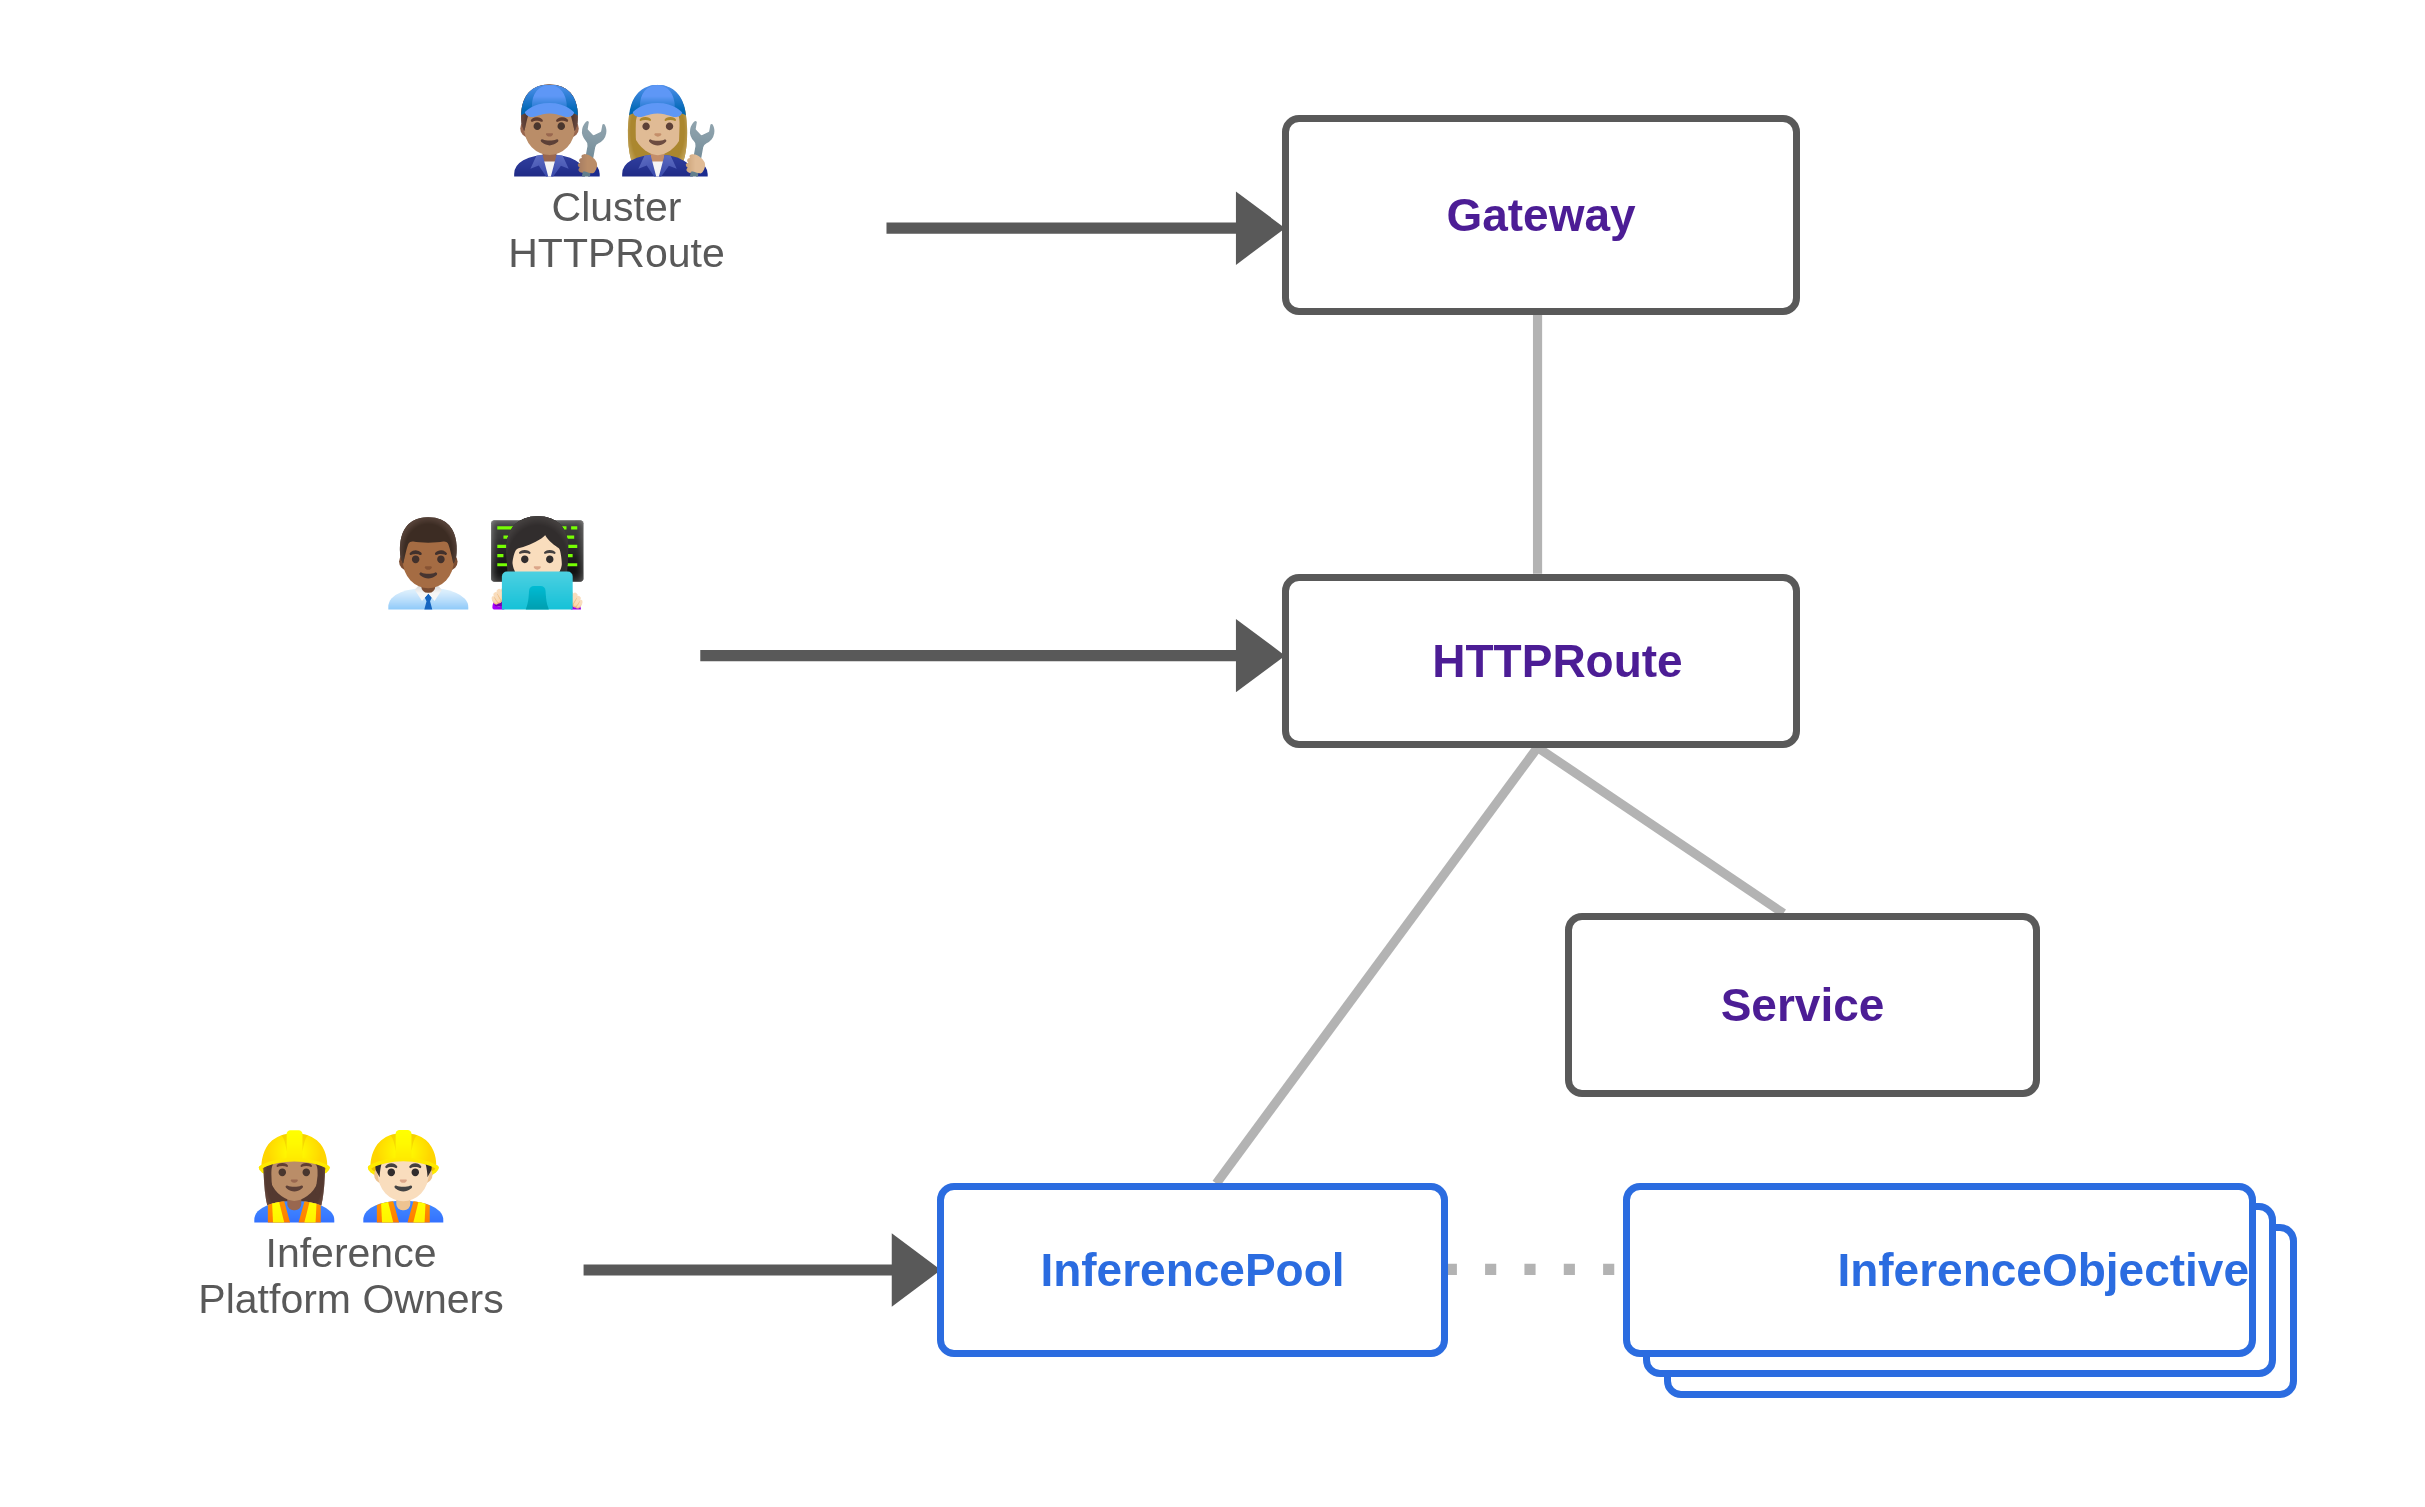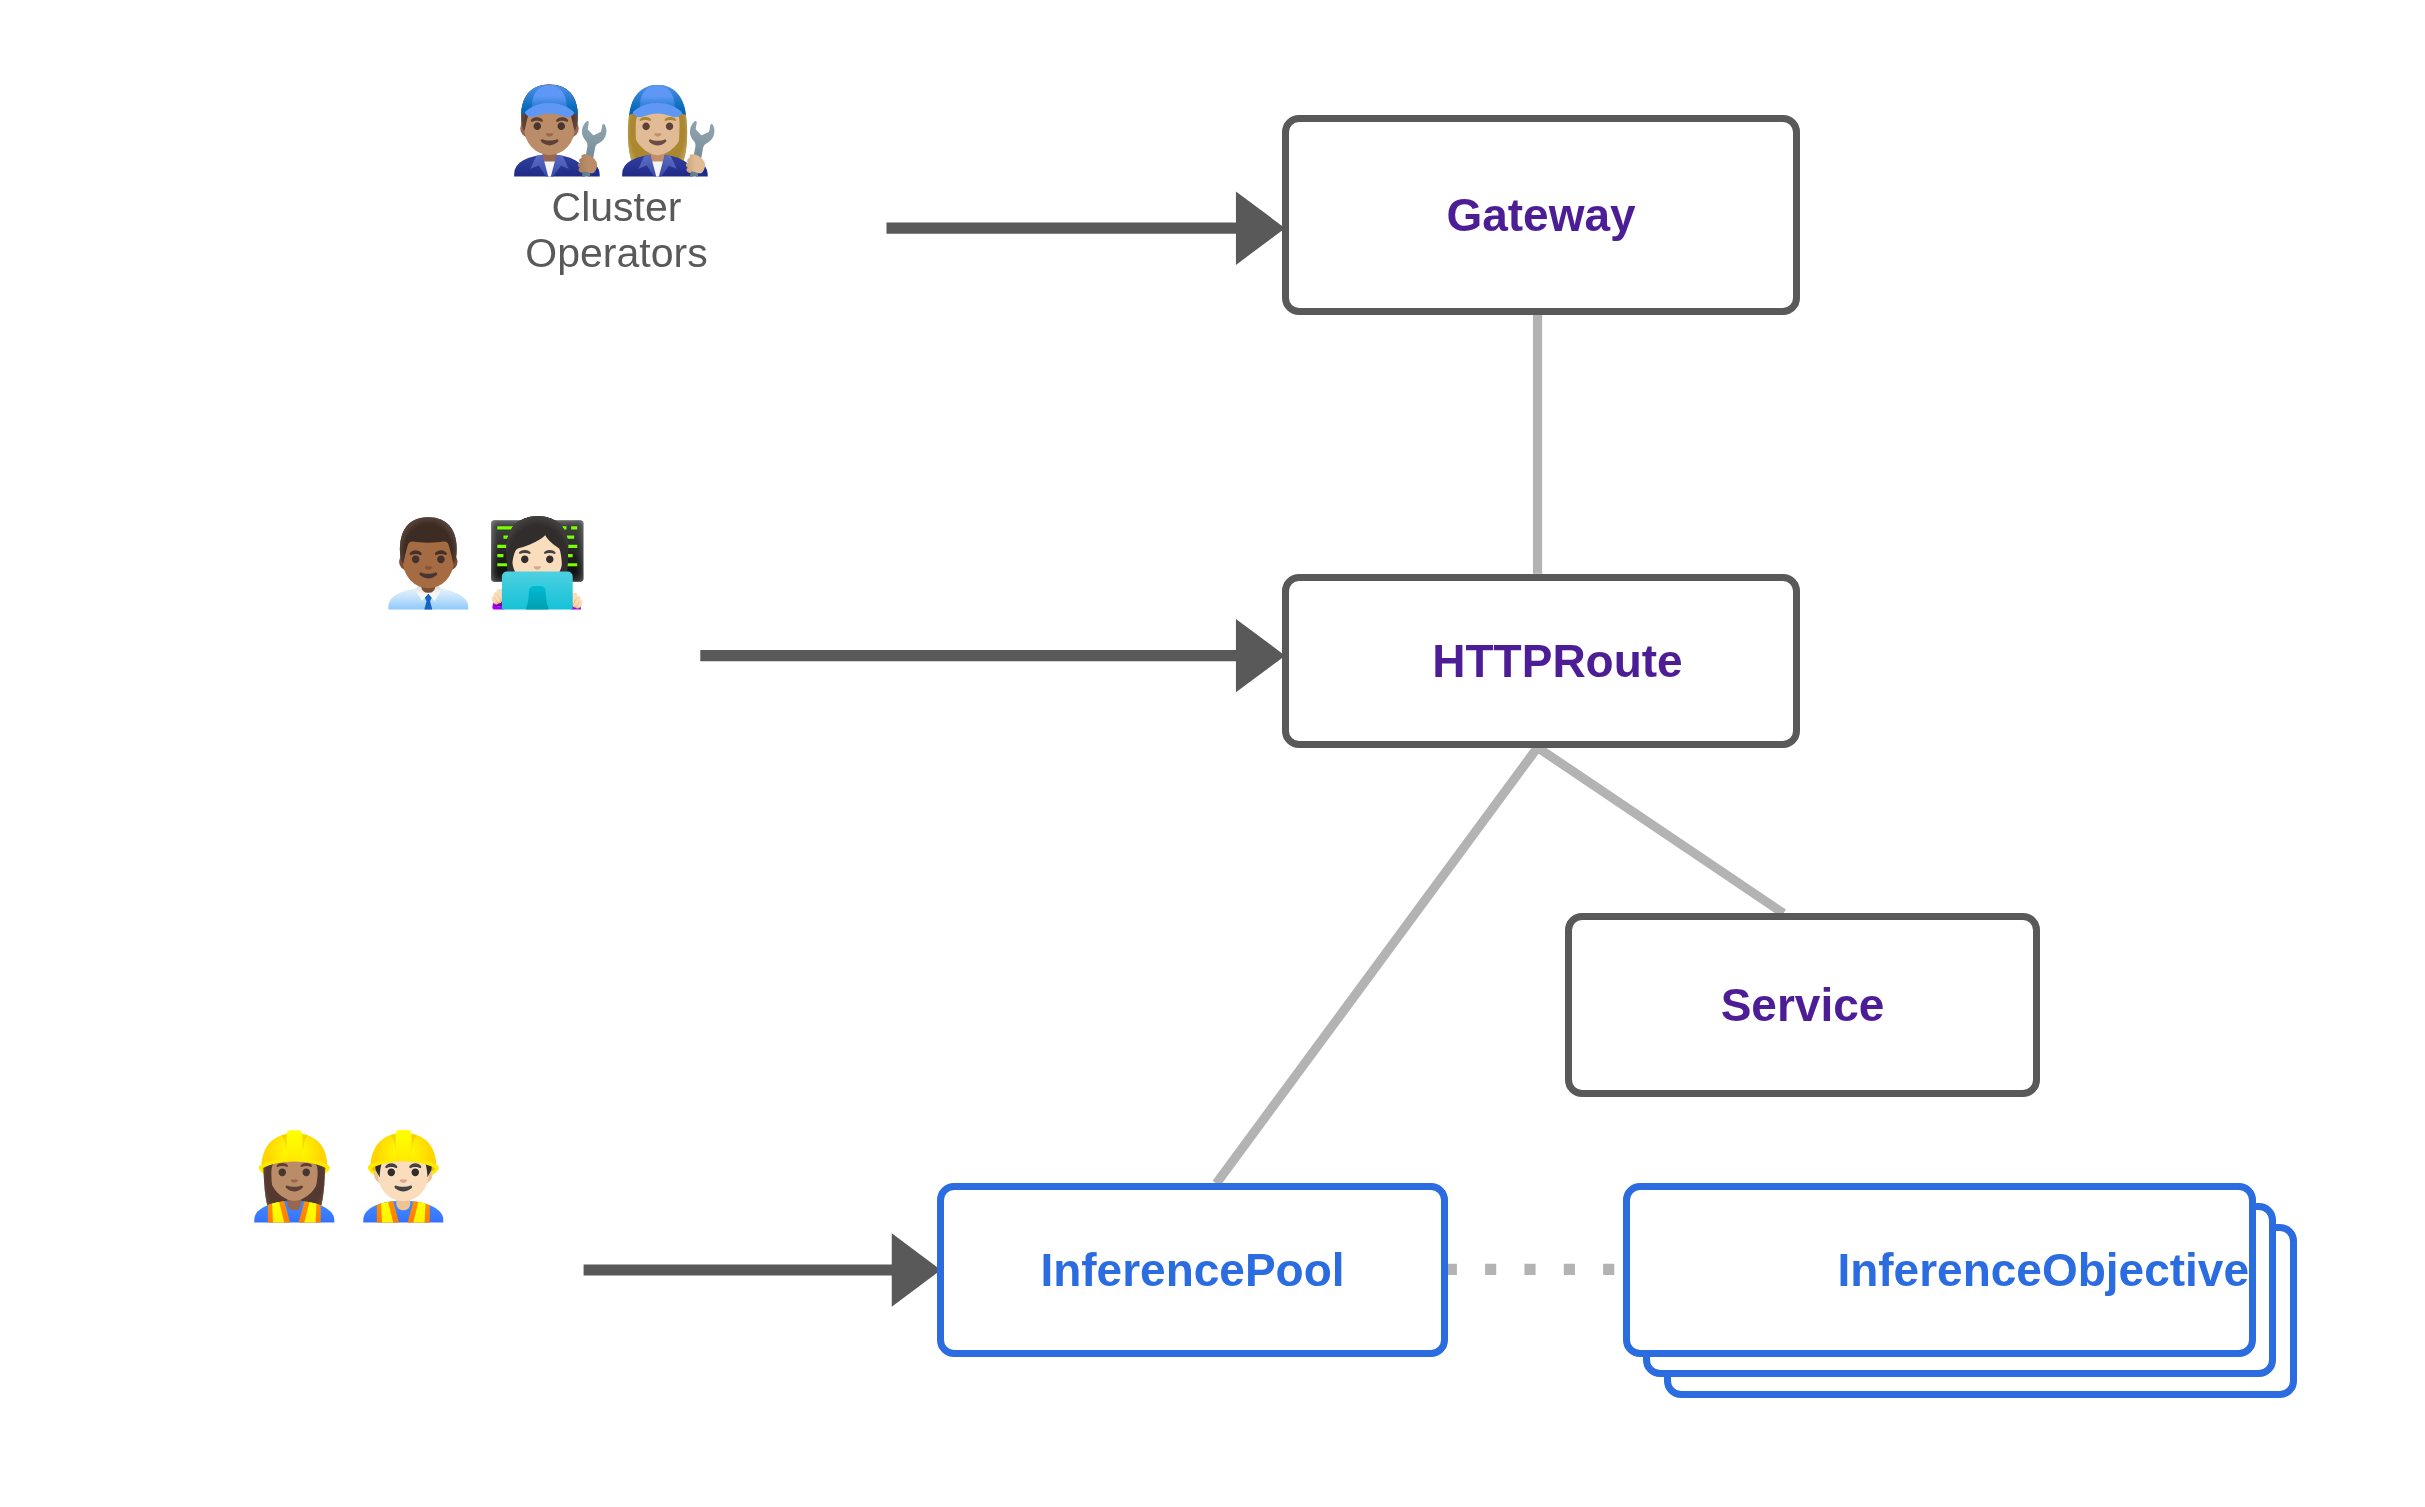"Cluster" div.actor-label { text: Operators -> HTTPRoute }
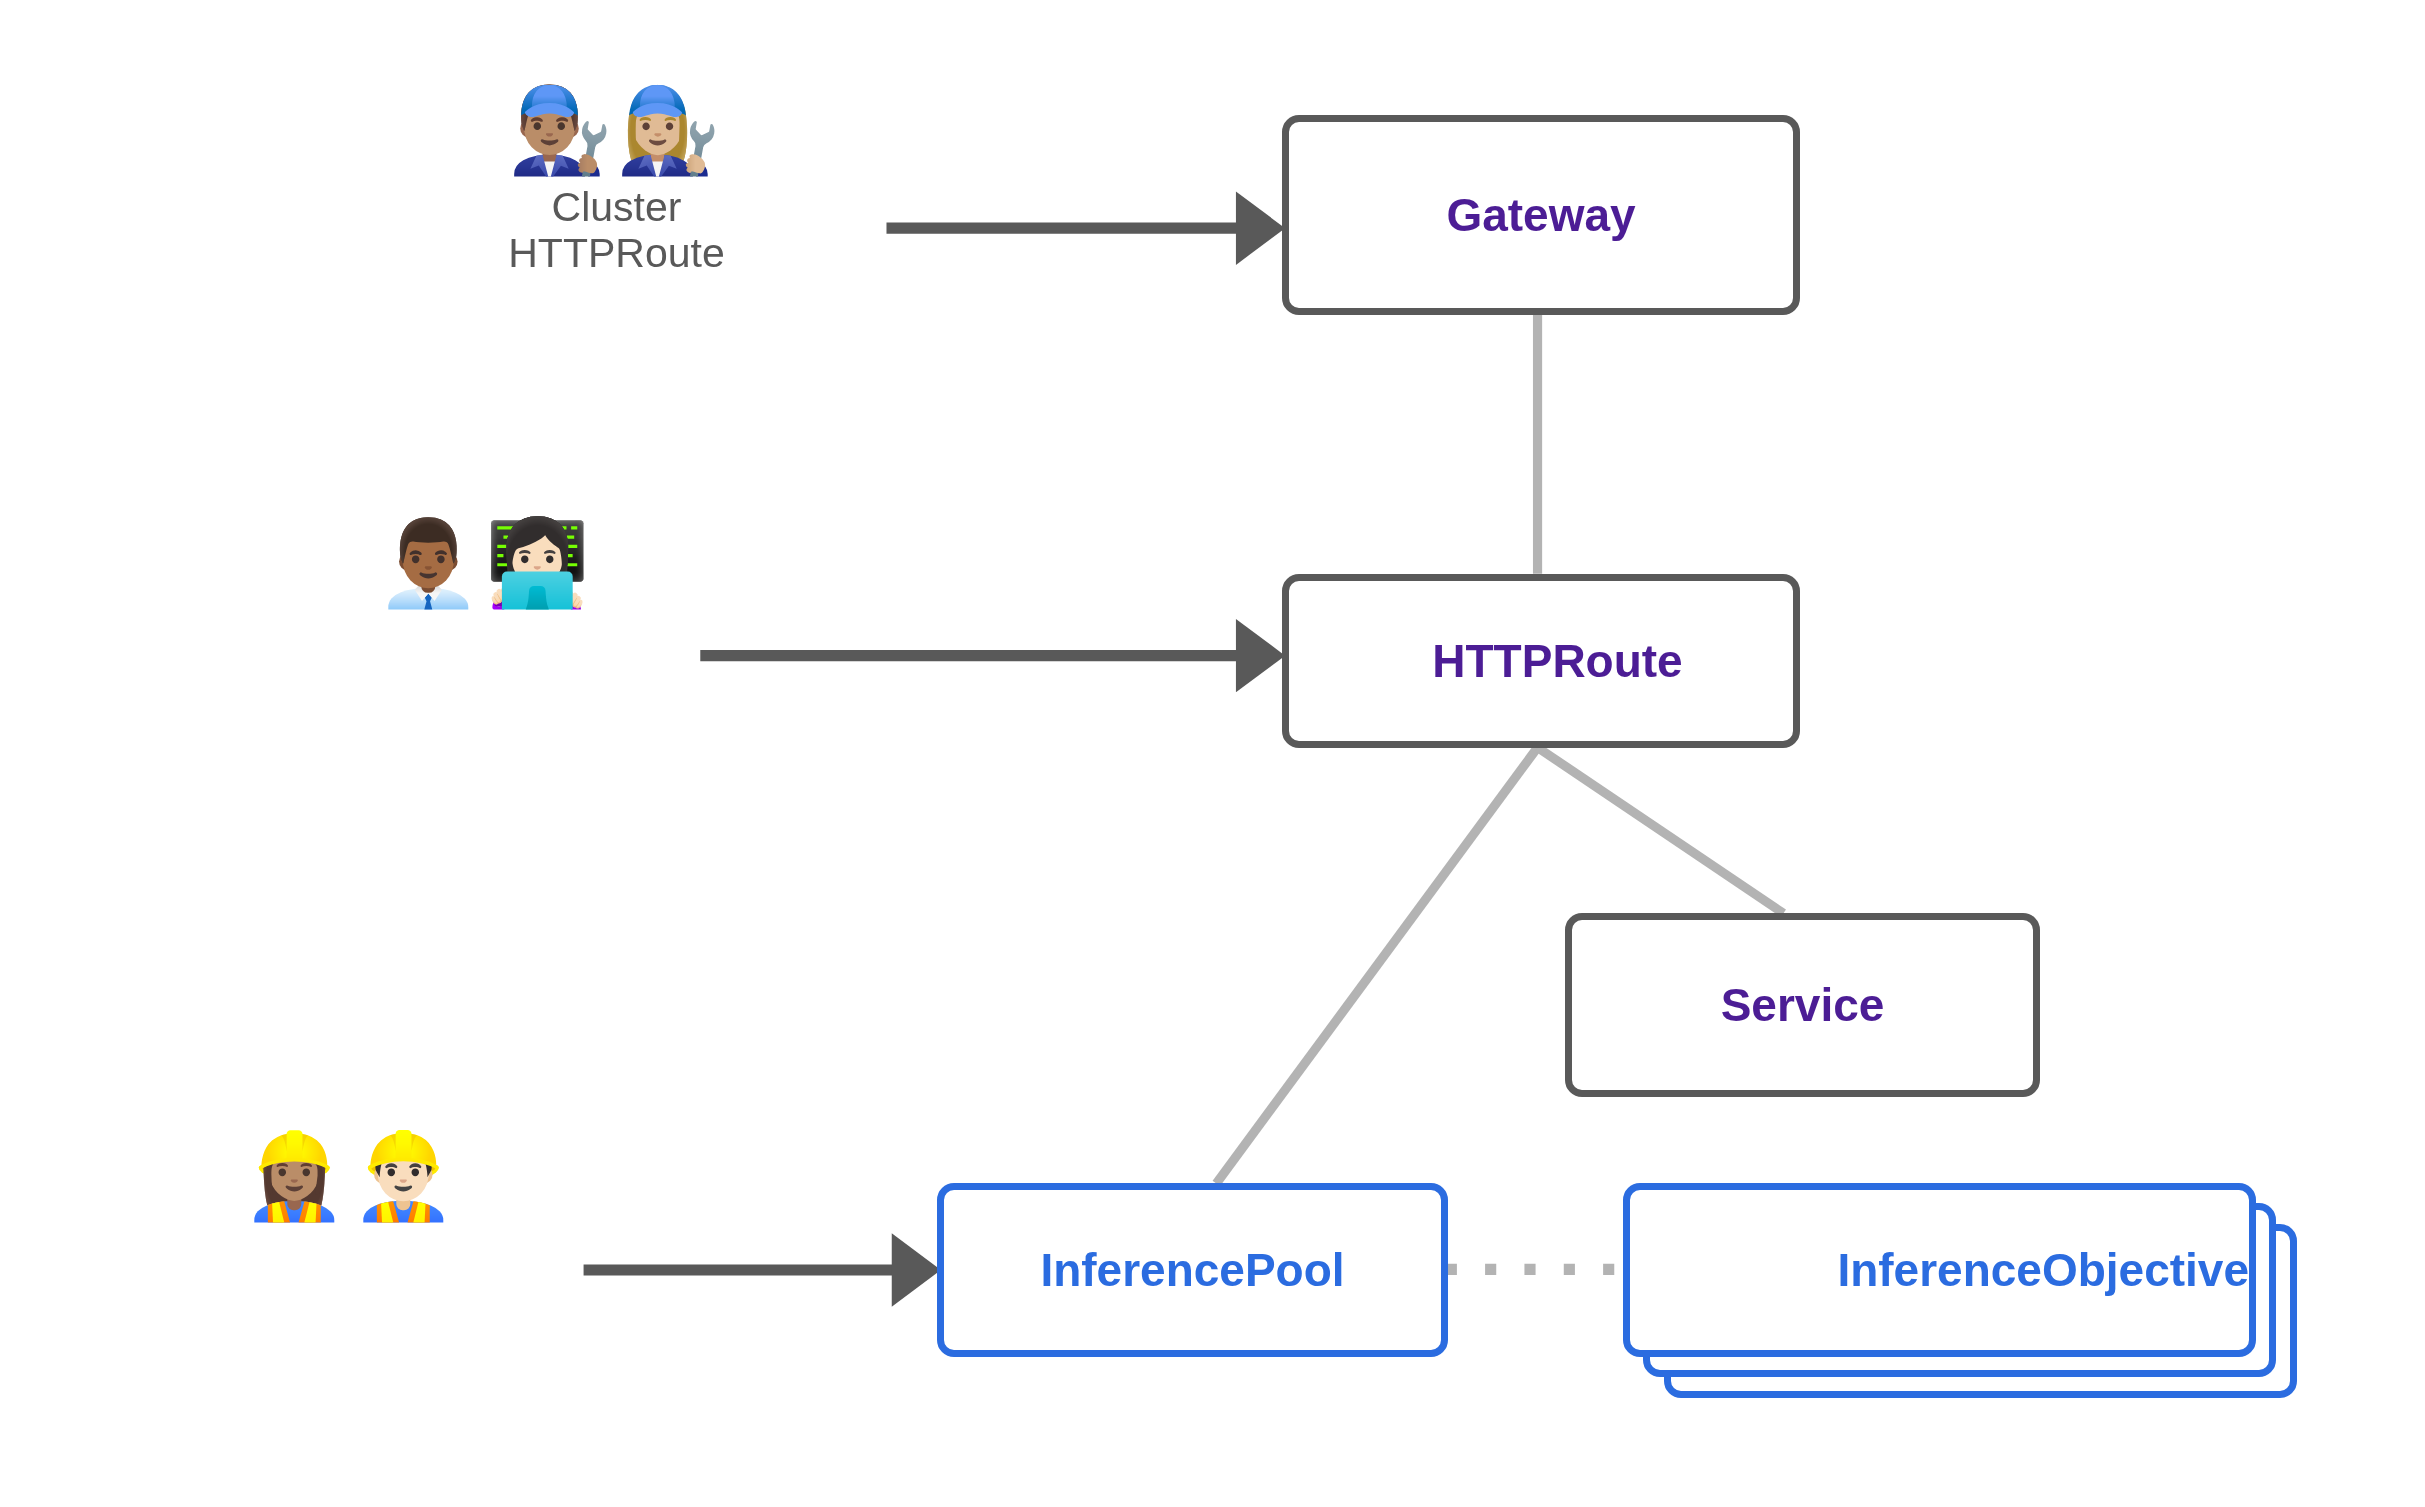"Inference" div.actor-label { html: none -> <div>Inference Platform Owners</div> }
